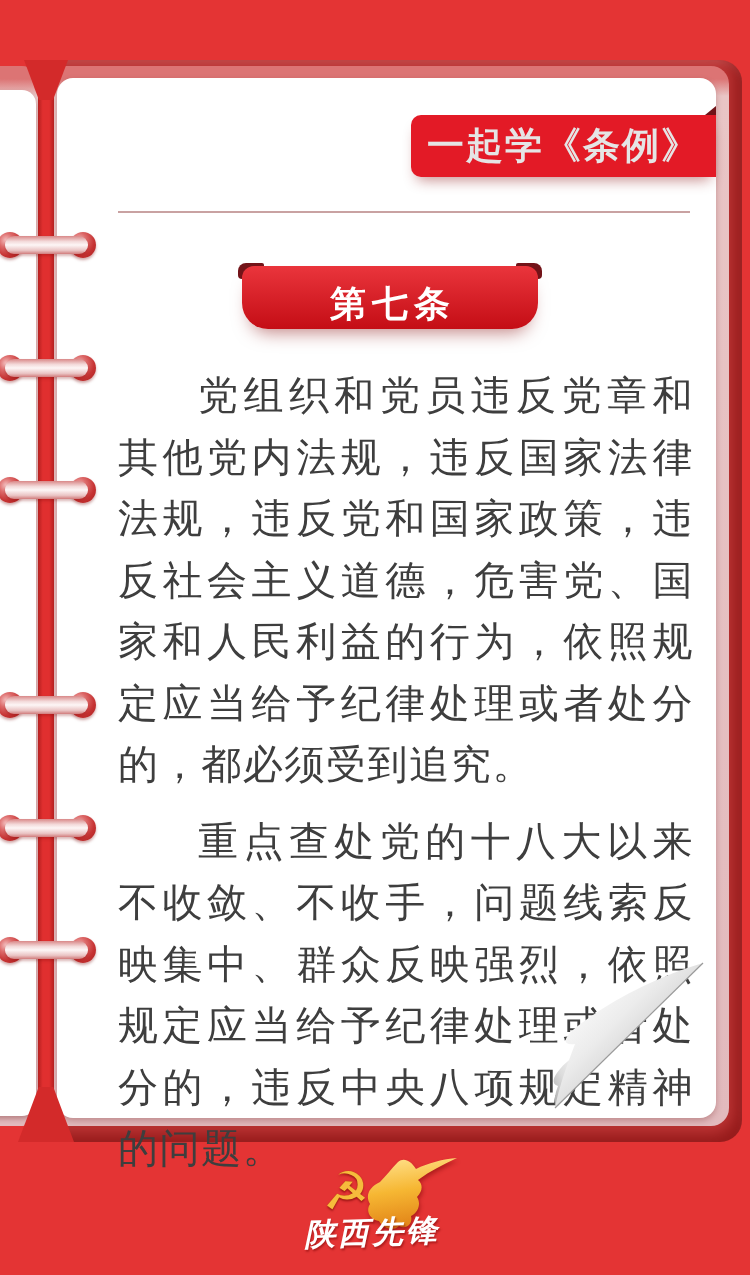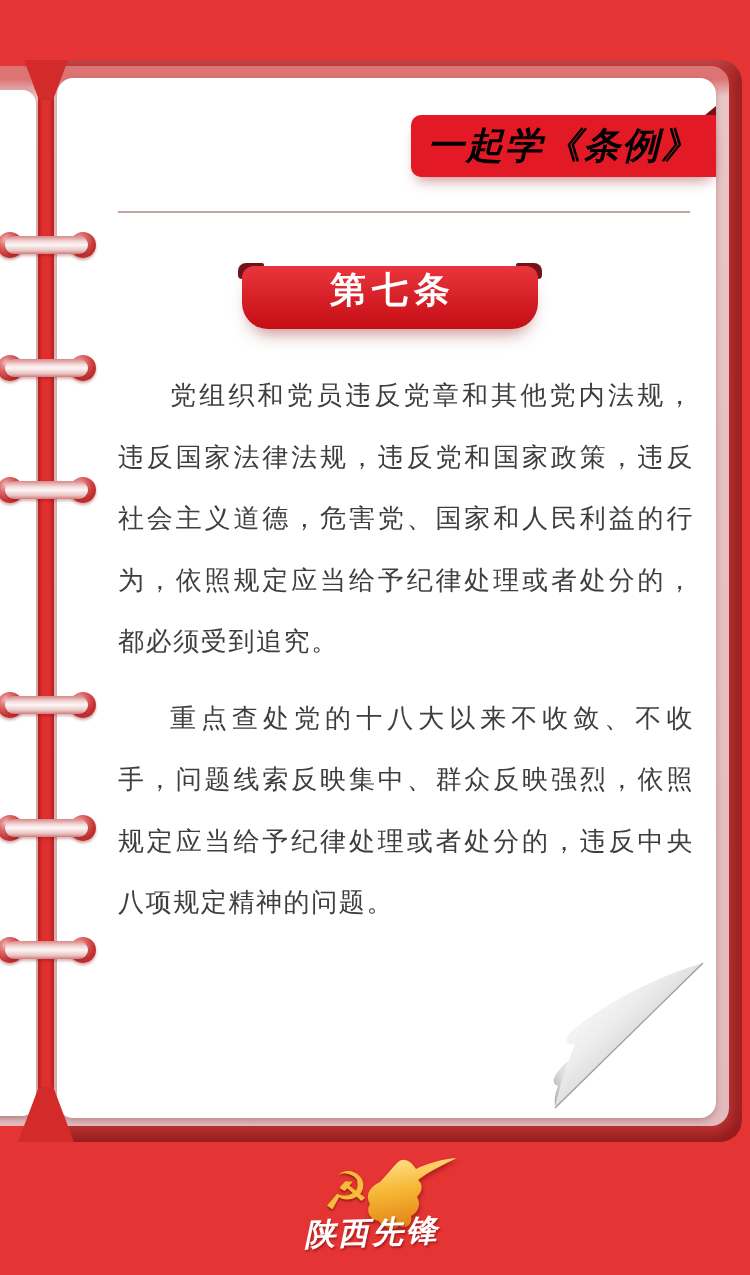"一起学《条例》" .header-tag .tag-text { color: #000000 -> #e5e5e5; font-style: italic -> none }
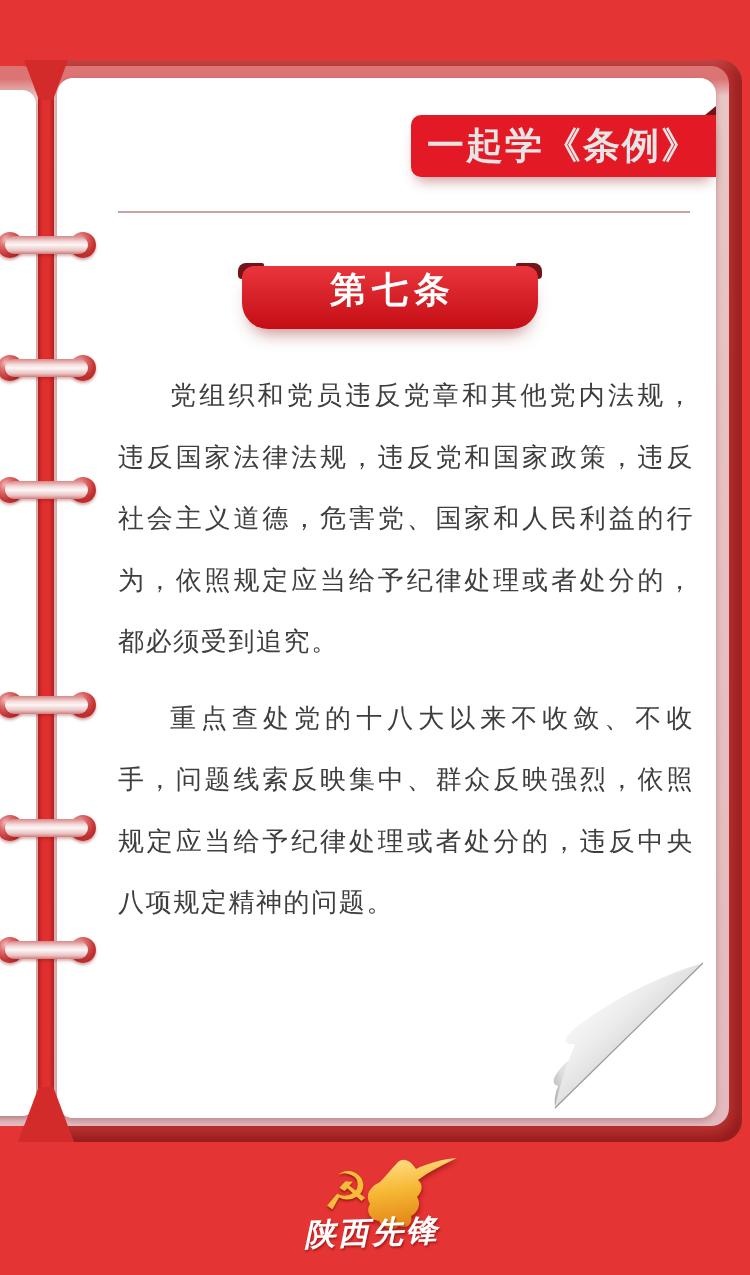"第七条" .ribbon .ribbon-body { align-items: flex-start -> flex-end }
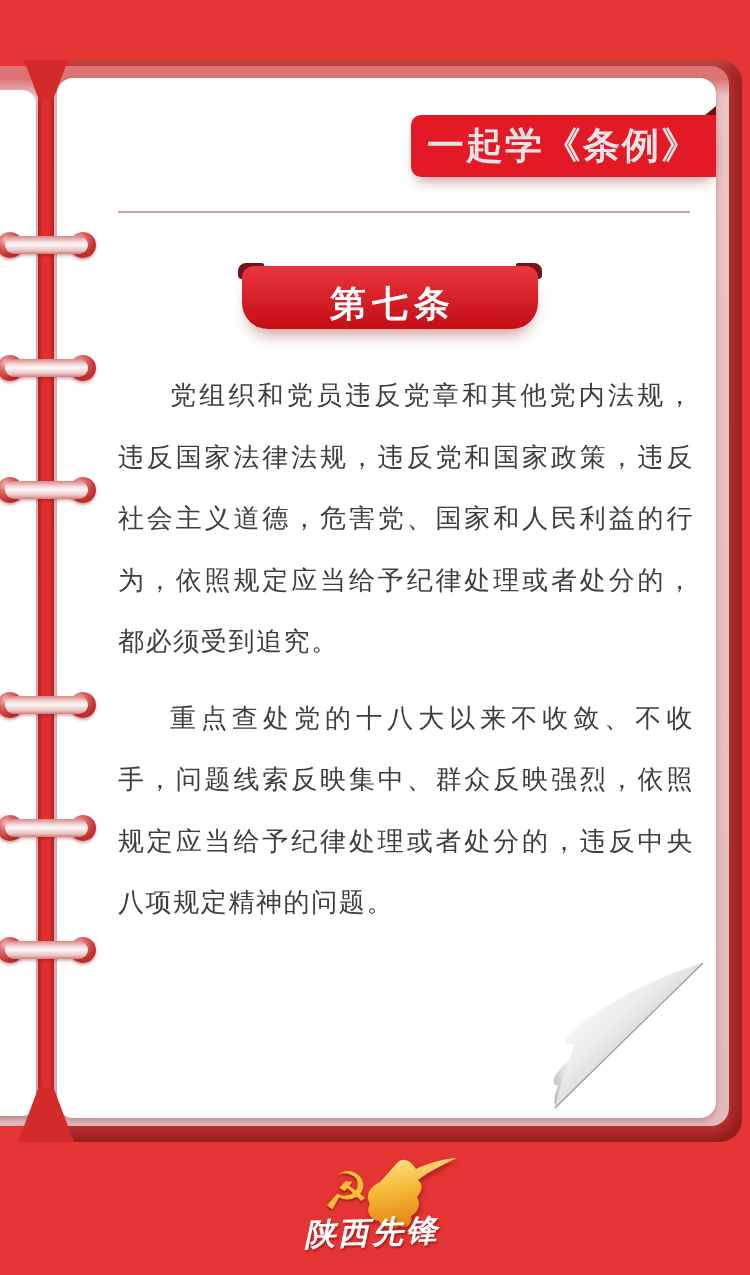"党组织和党员违反党章和其他党内法规，违反国家法律法规，违反党和国家政策，违反社会" .article p { font-size: 26px -> 40px }
